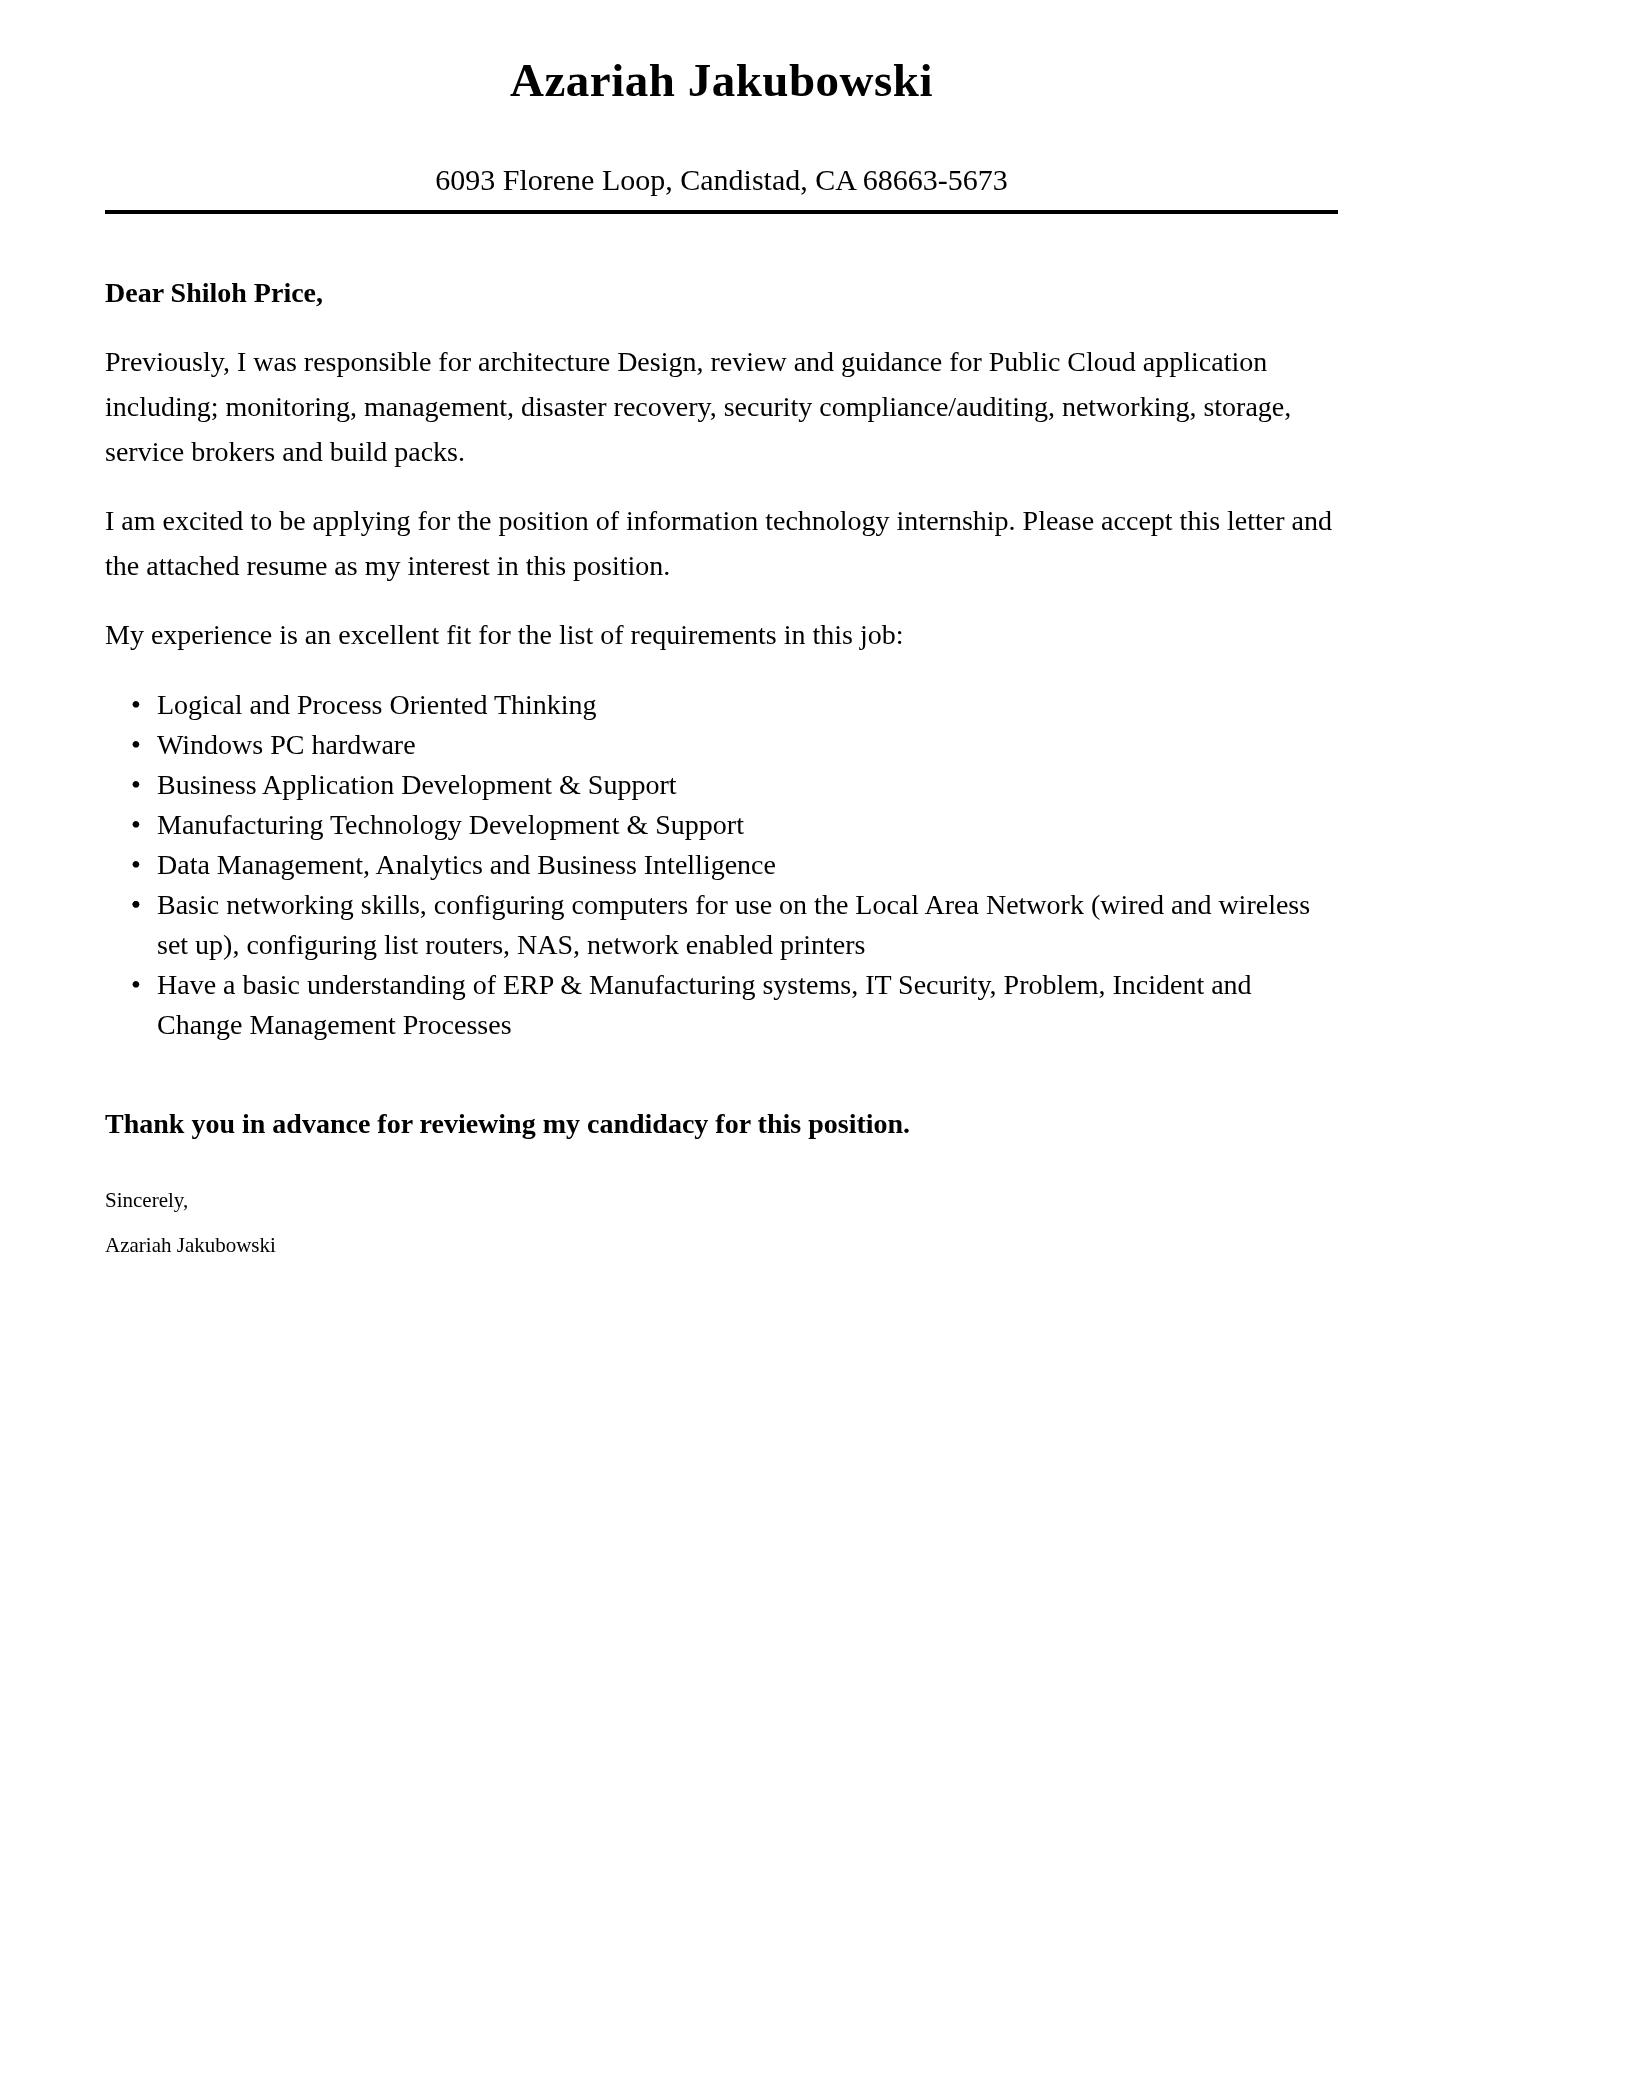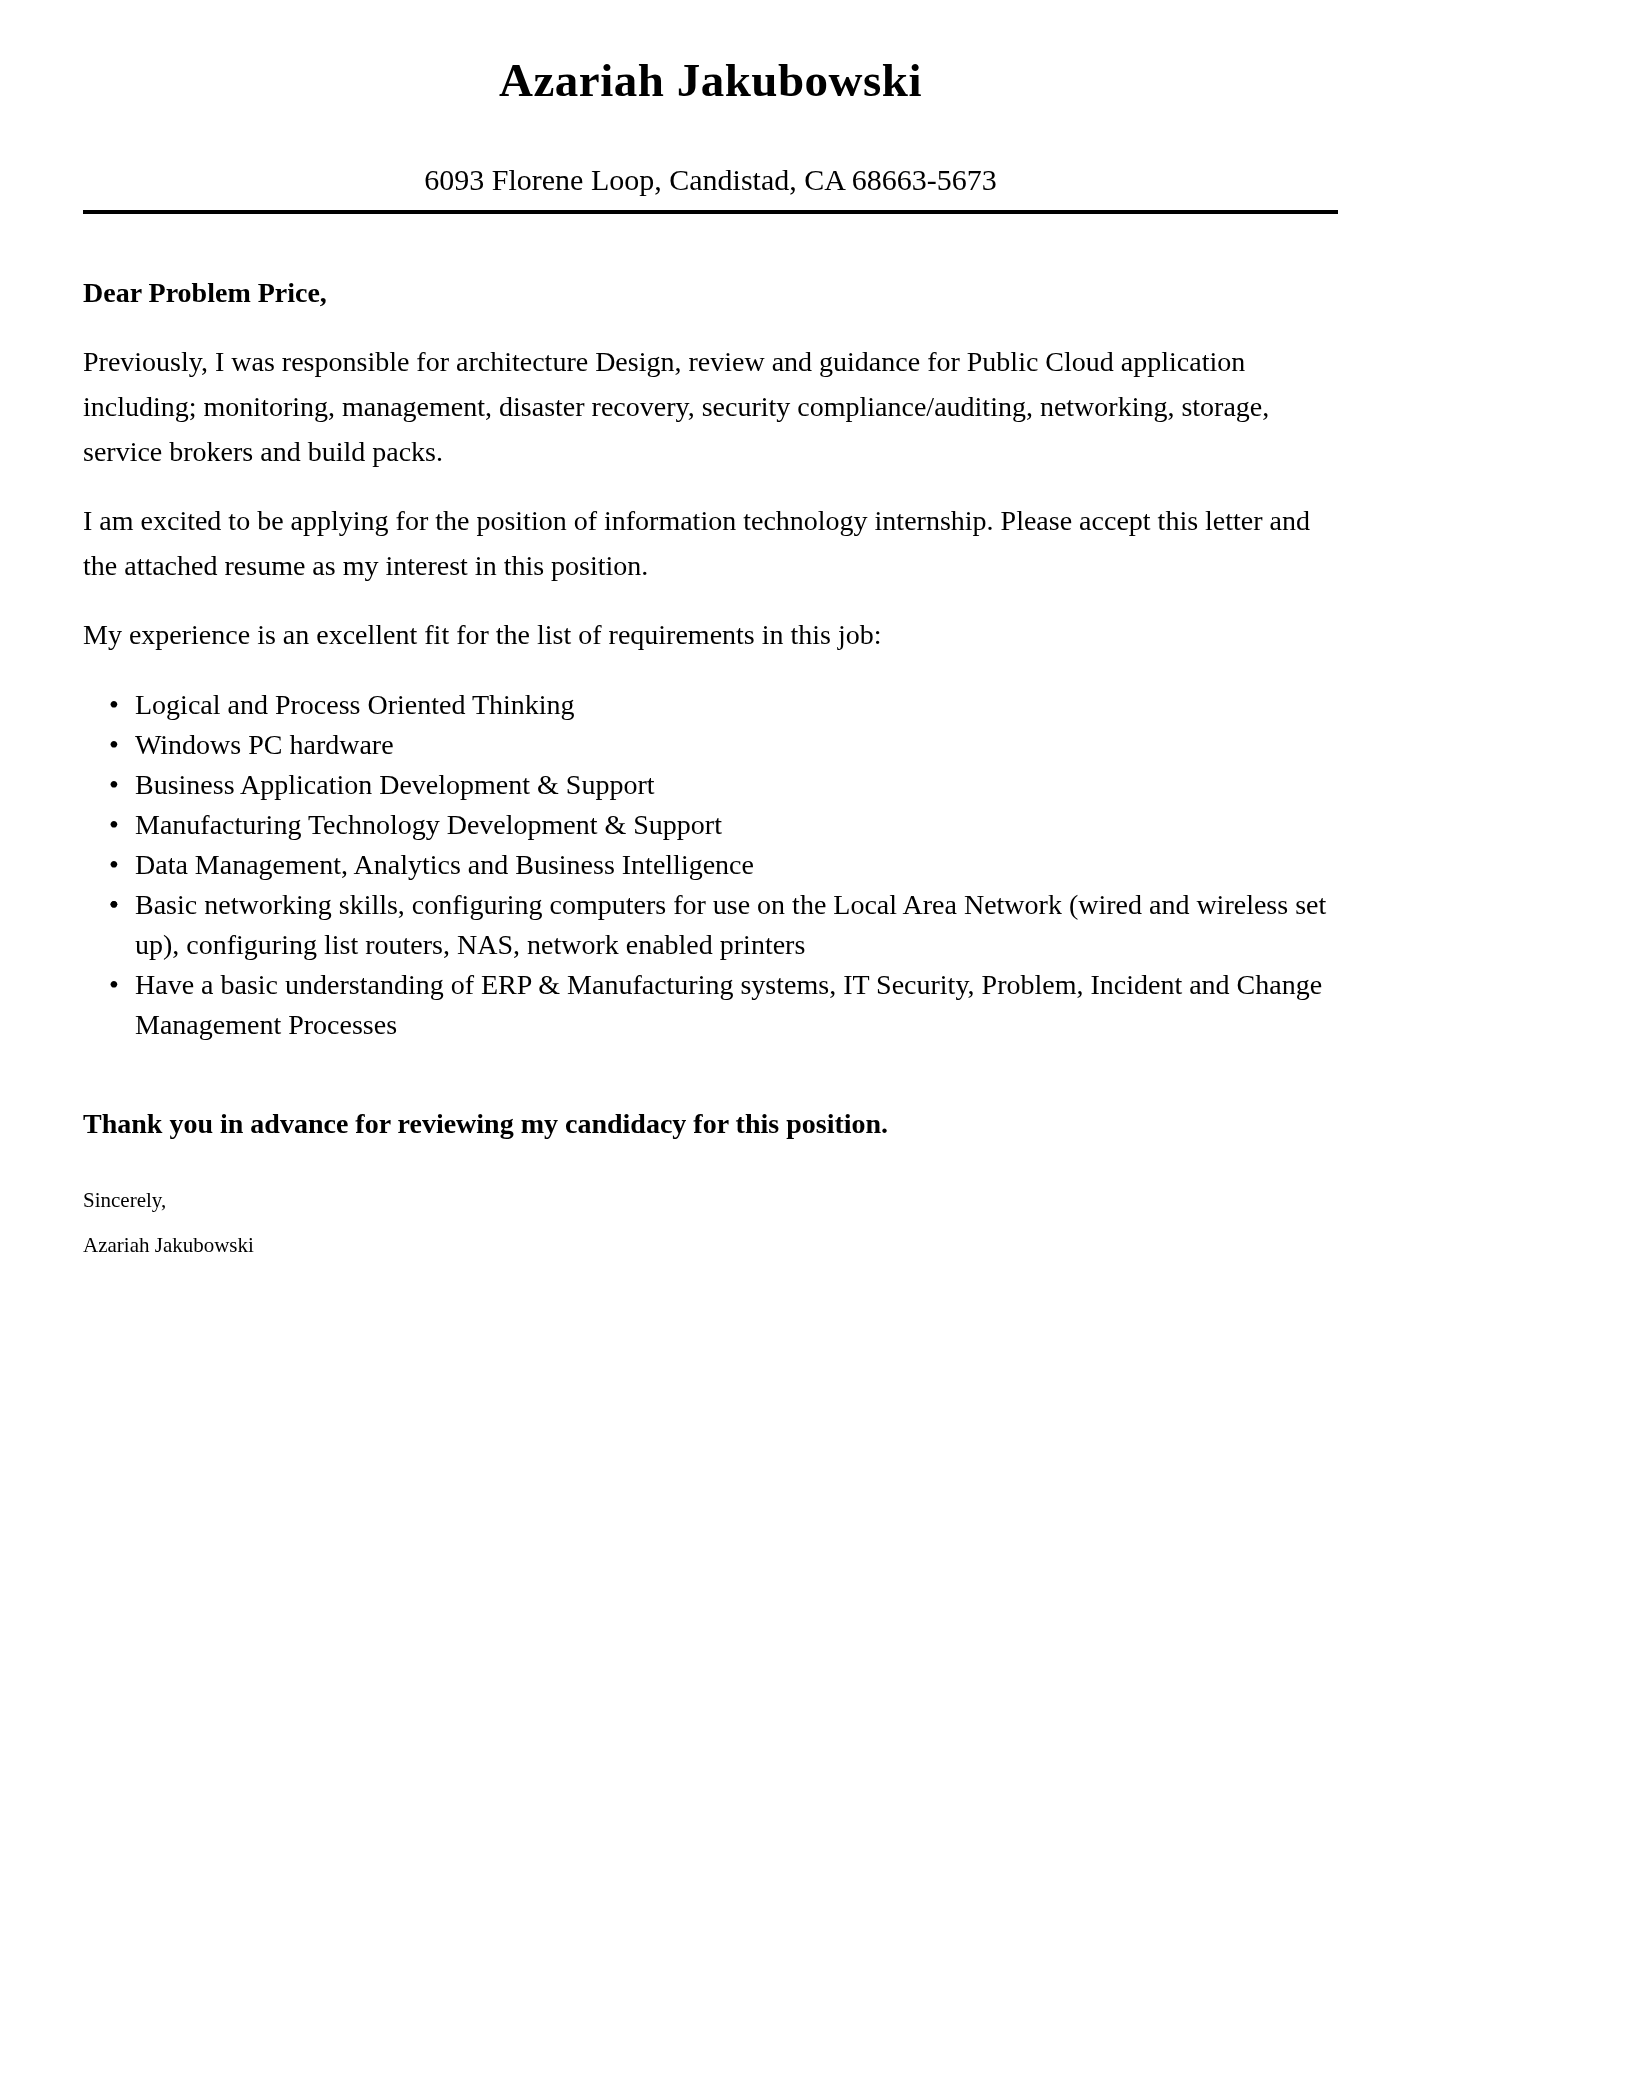"Azariah Jakubowski" .page { padding: 52px 162px 0 83px -> 52px 162px 0 105px }
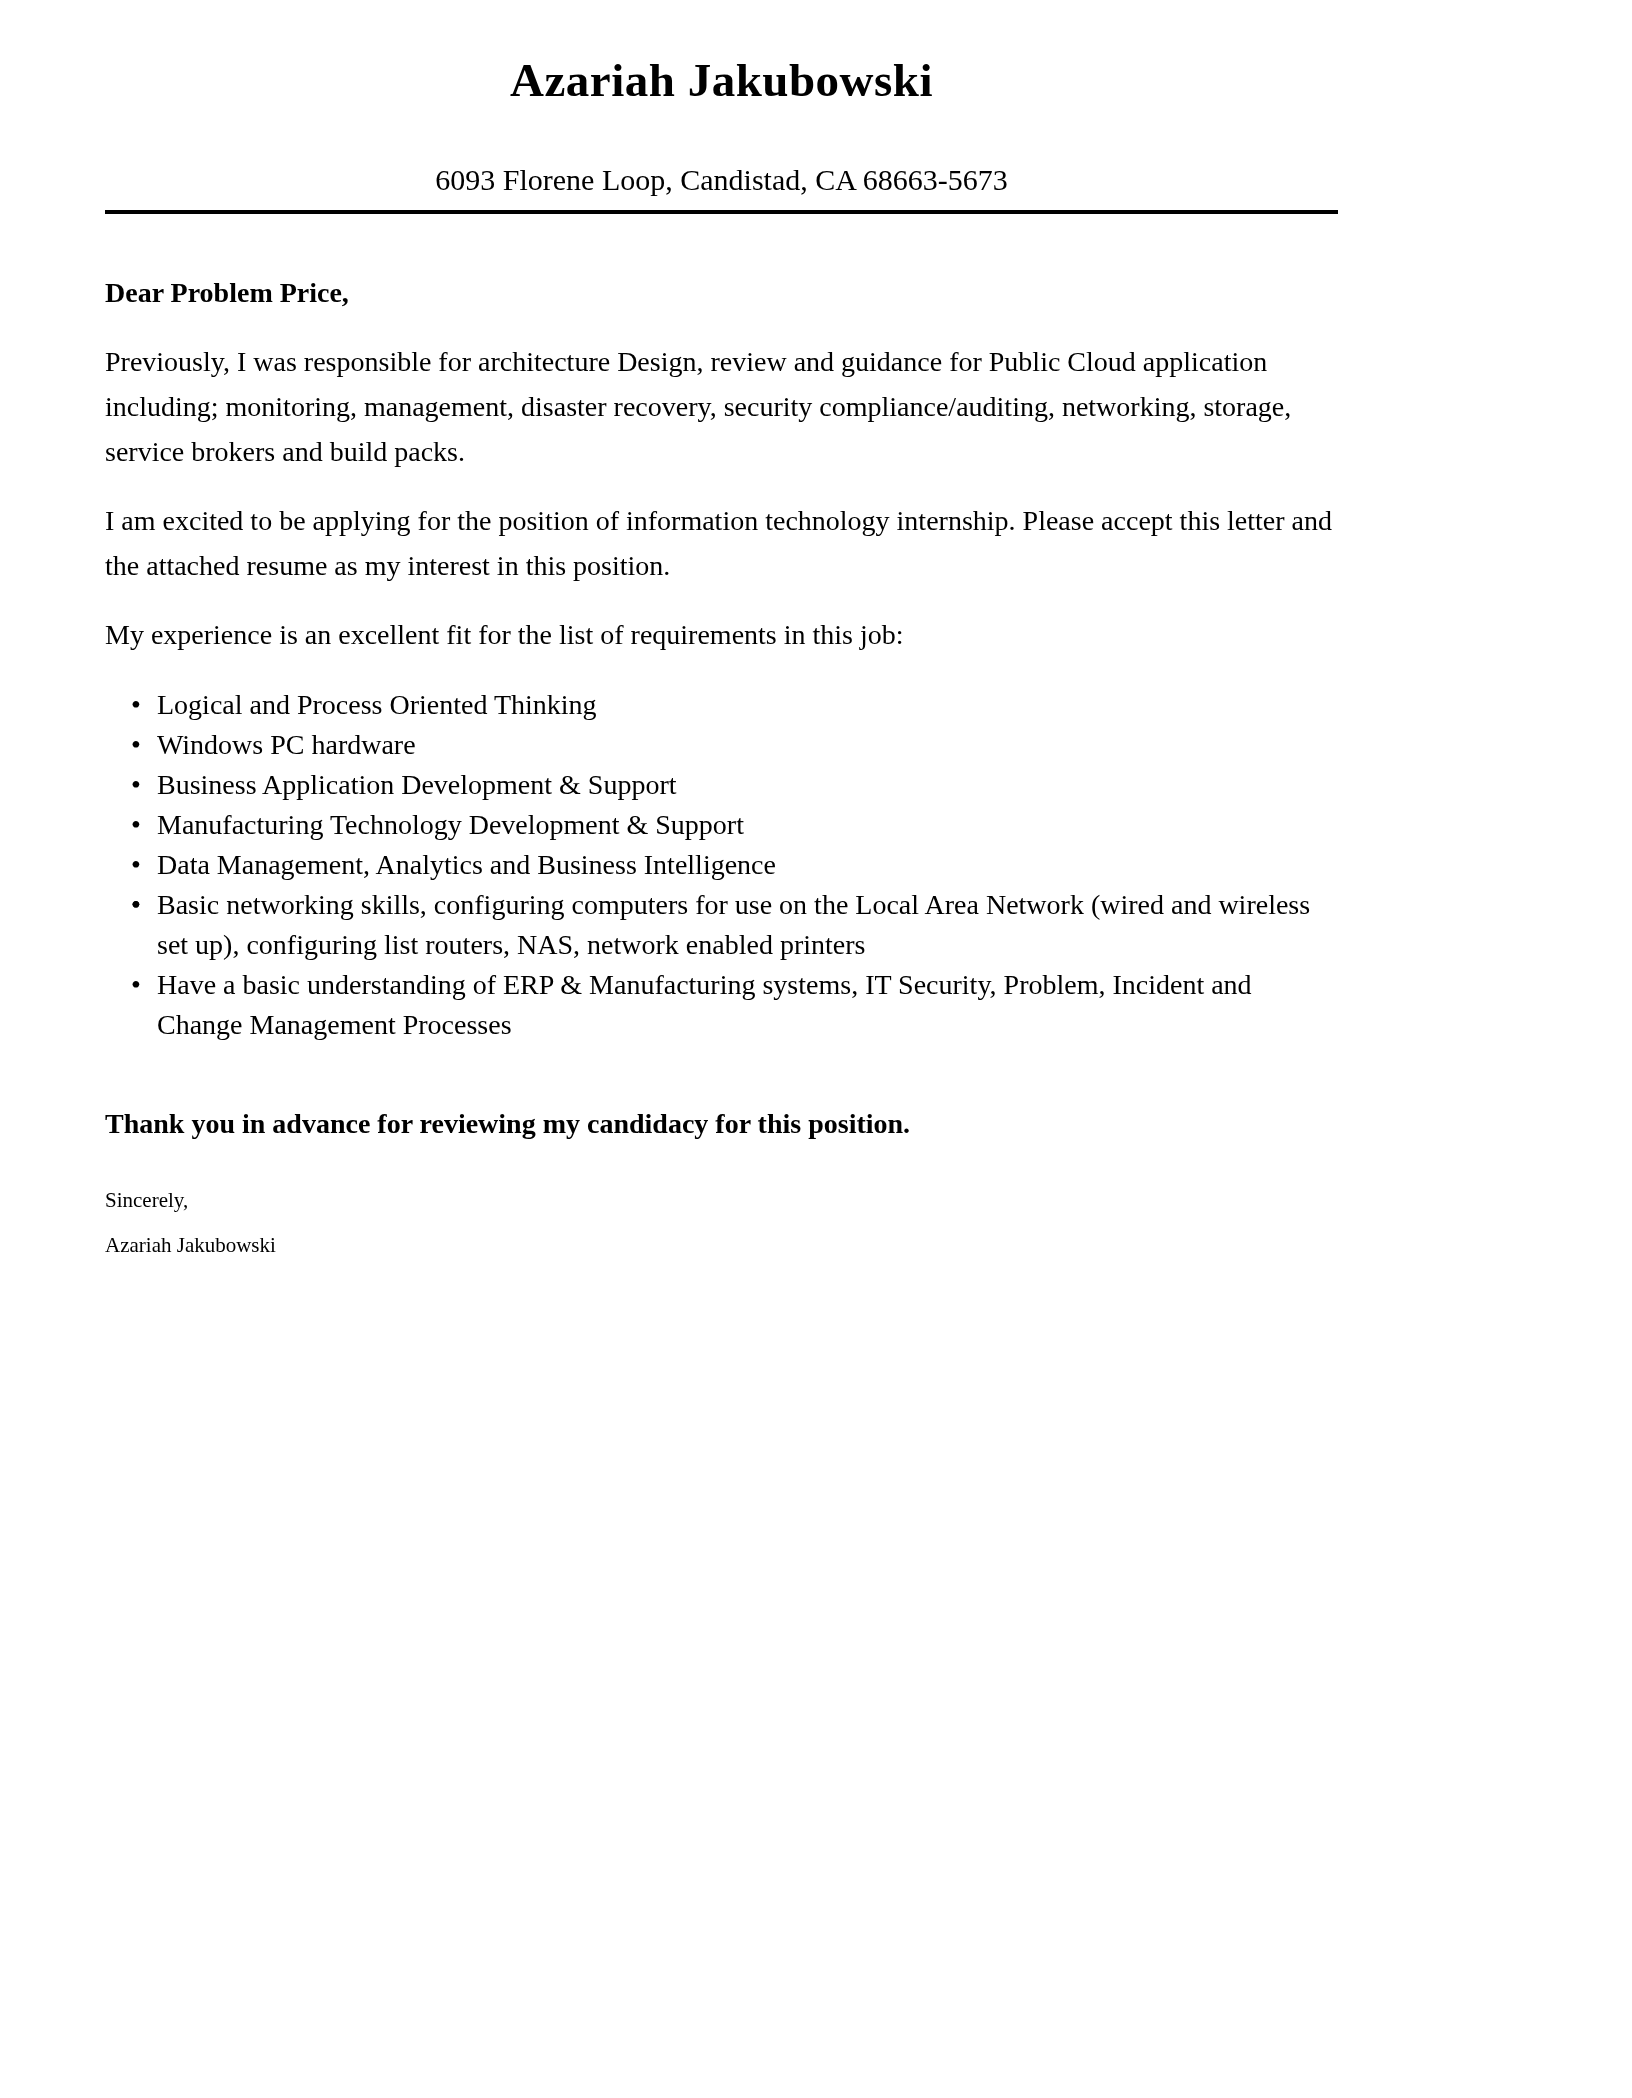"Dear Problem Price," p.salutation { text: Problem -> Shiloh }
